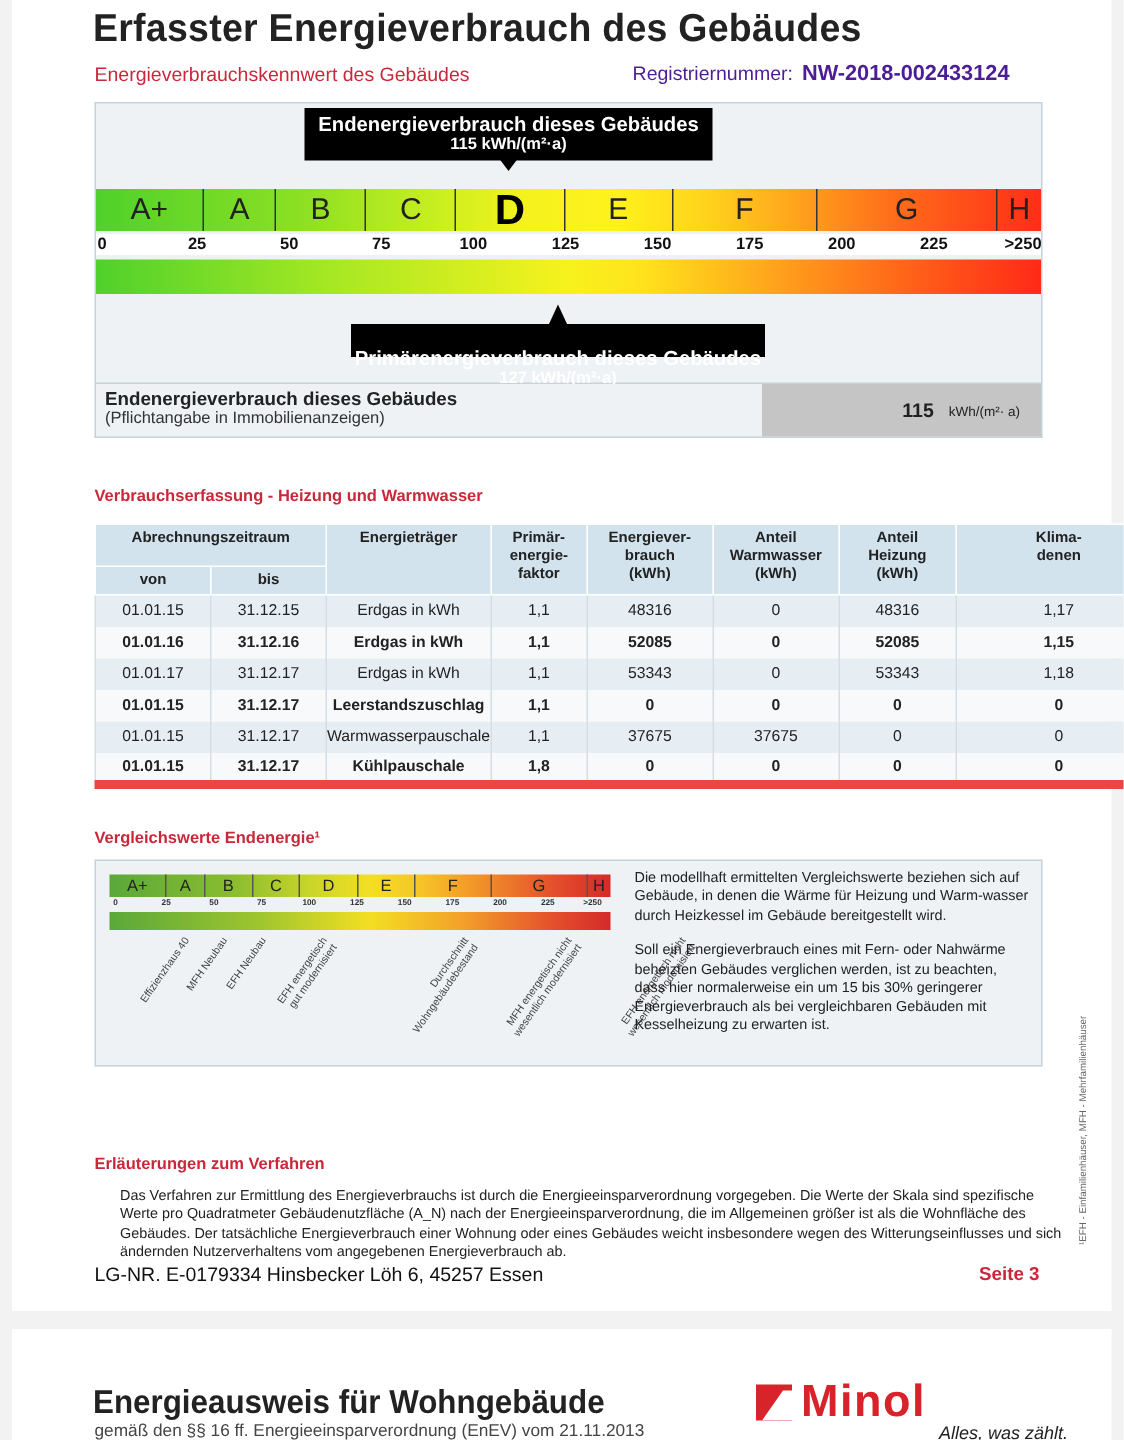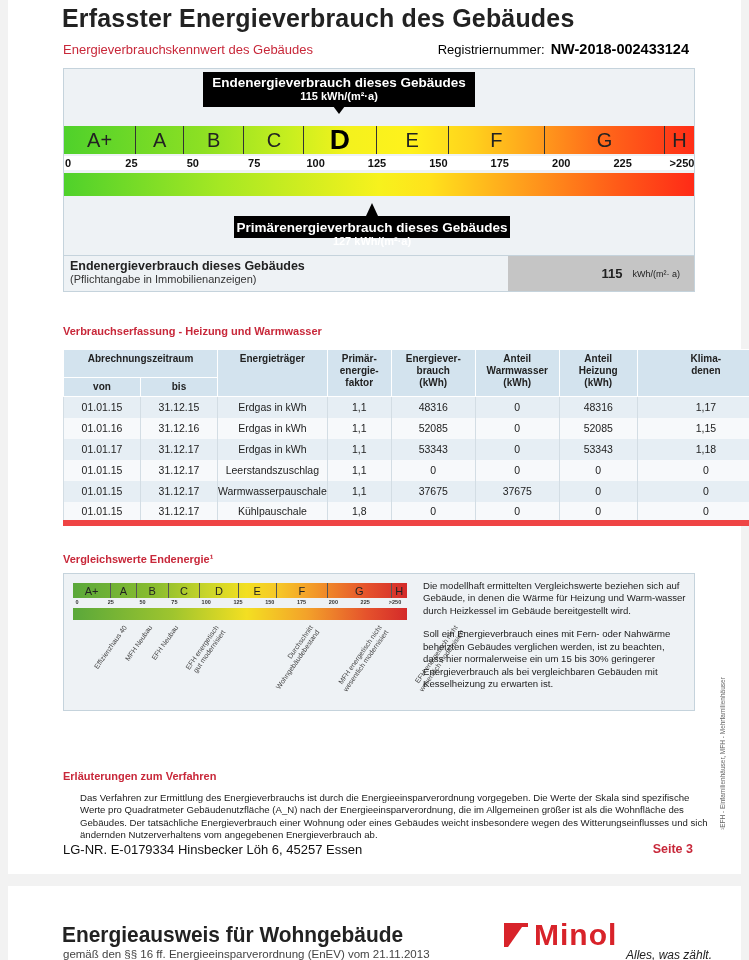"Registriernummer: NW-2018-002433124" .regnr { color: #000000 -> #4c1d95; right: 52px -> 68px }
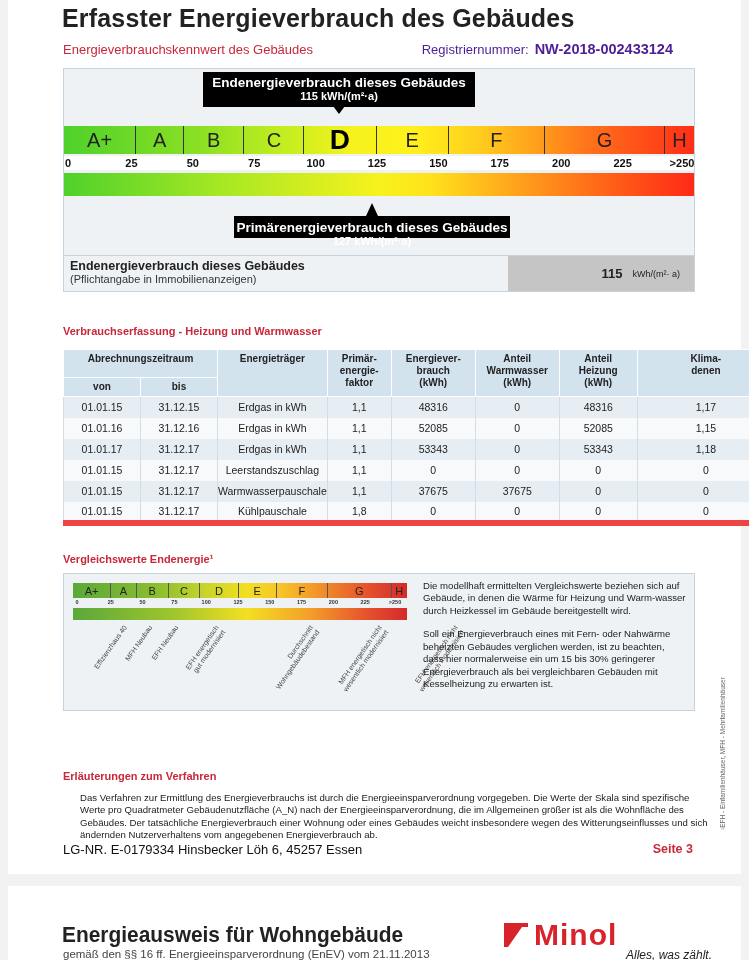"Primärenergieverbrauch dieses Gebäudes" .callout-bot { padding-top: 4px -> 15px }
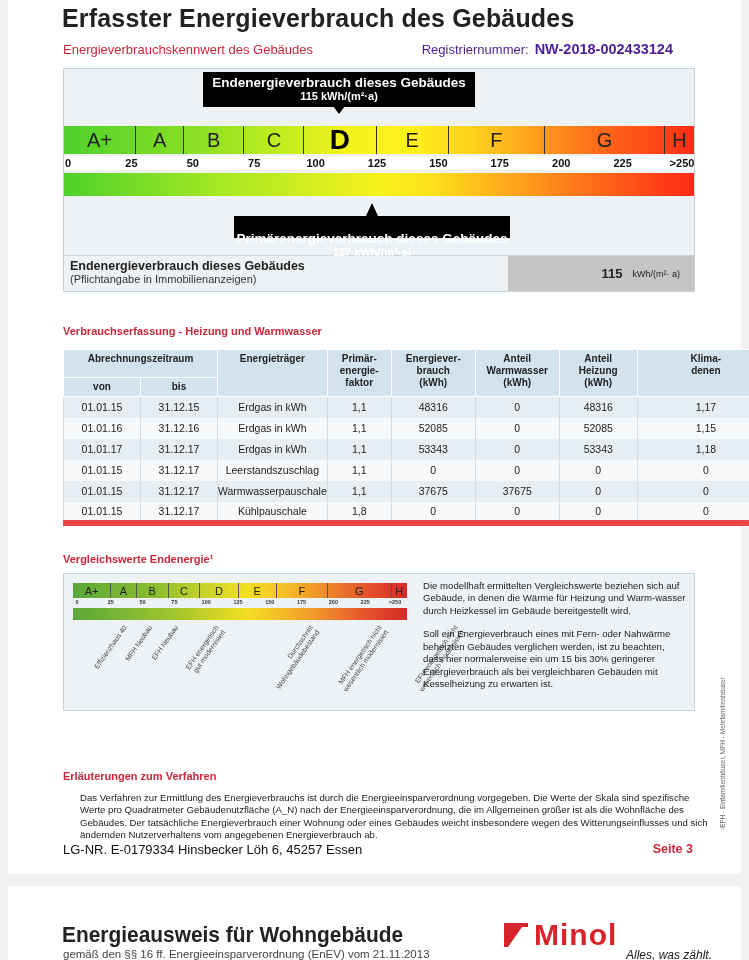"01.01.16" table.verb tr.even td { font-weight: none -> bold }
